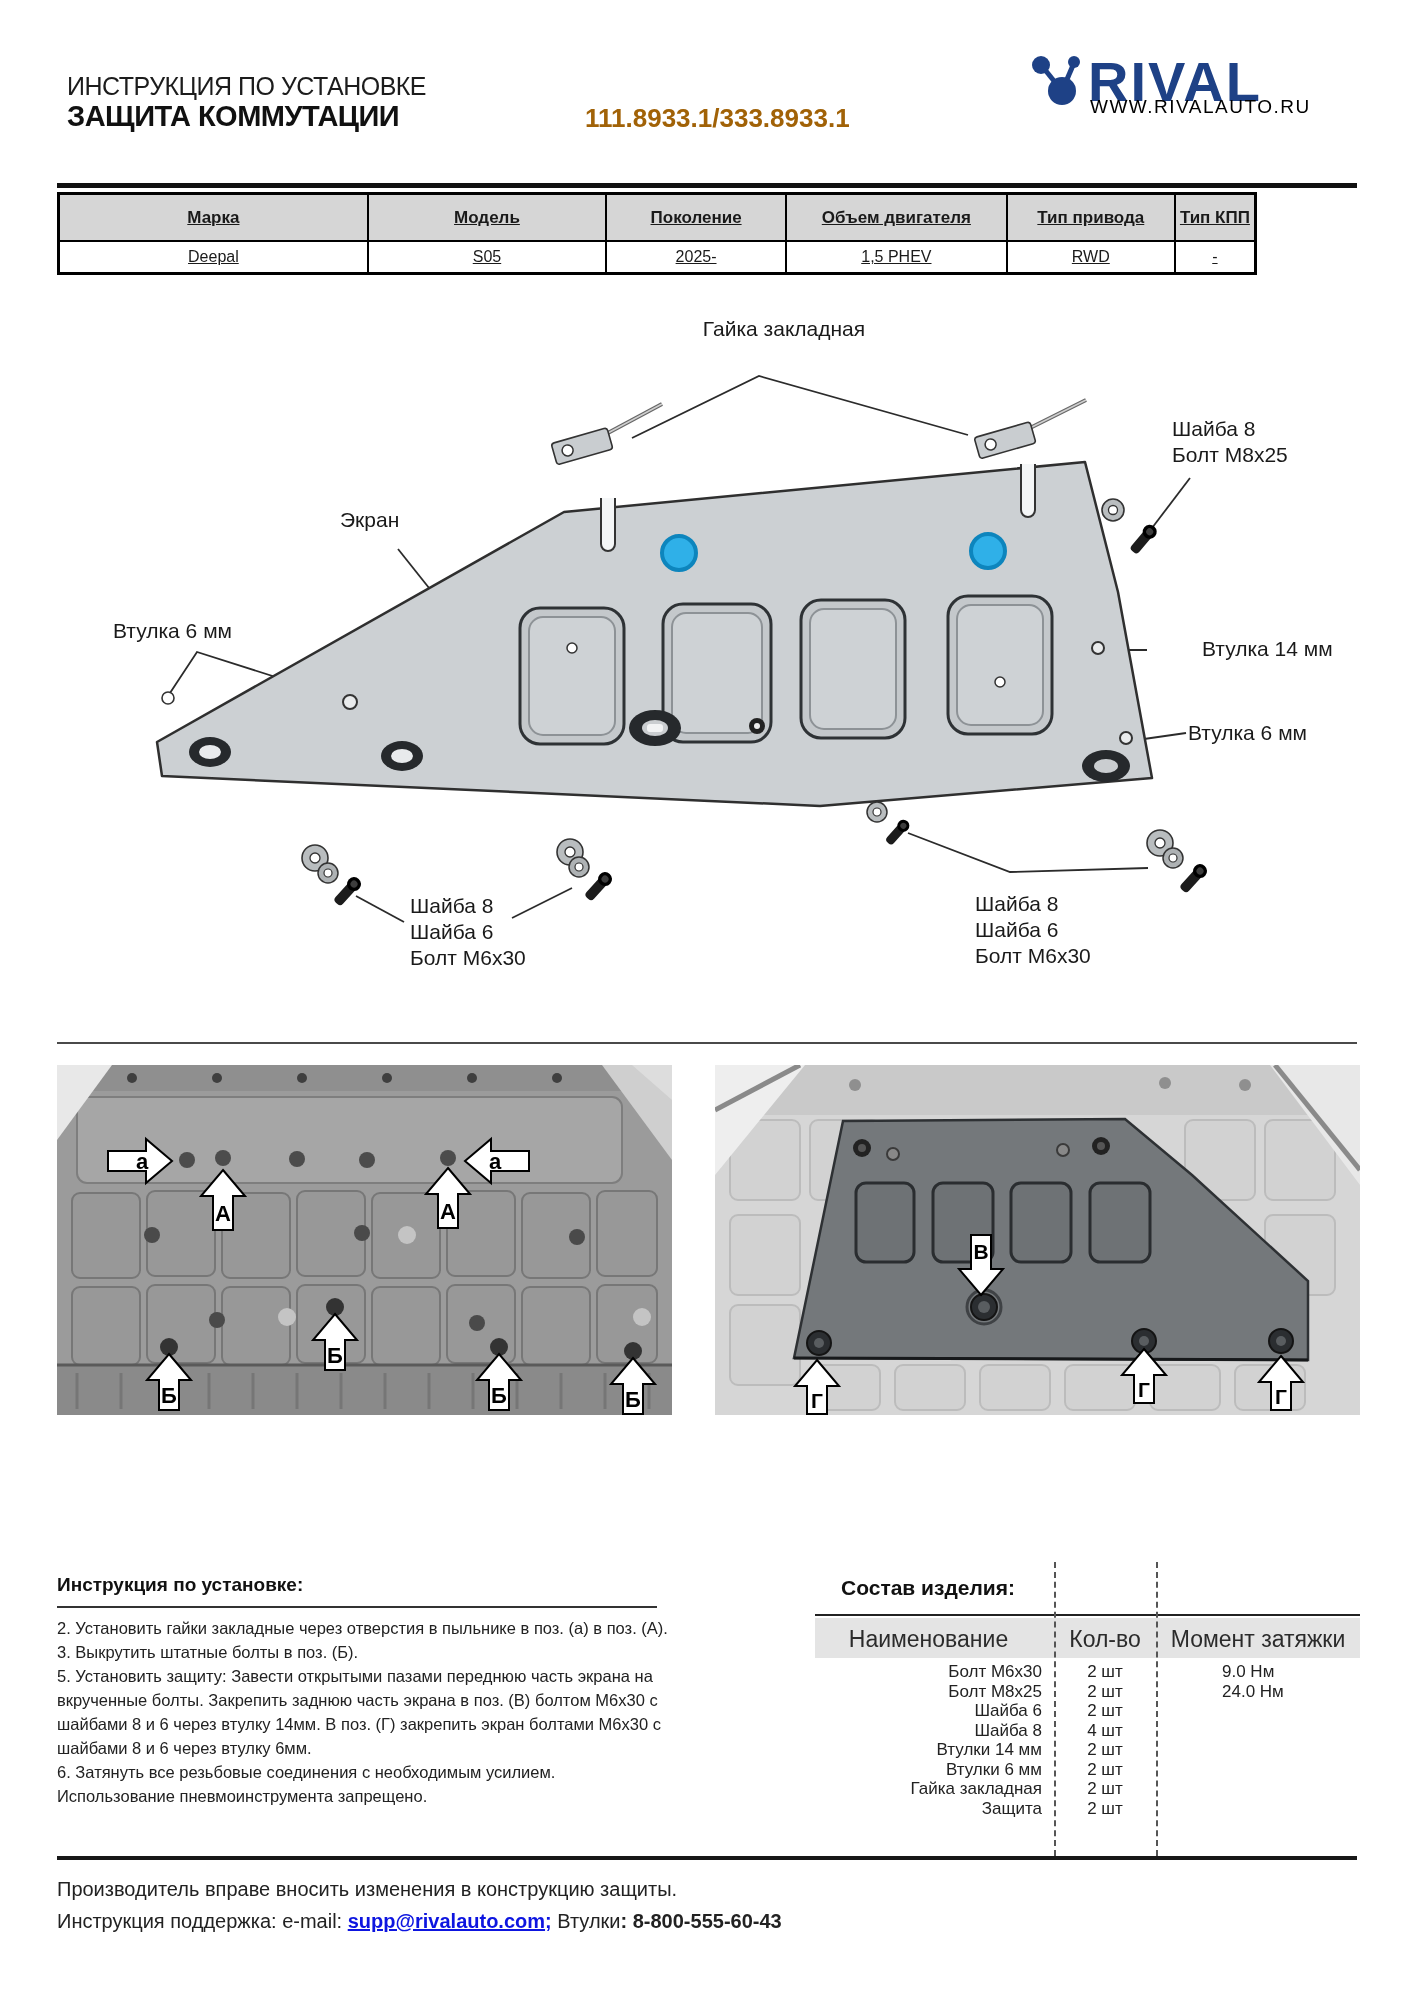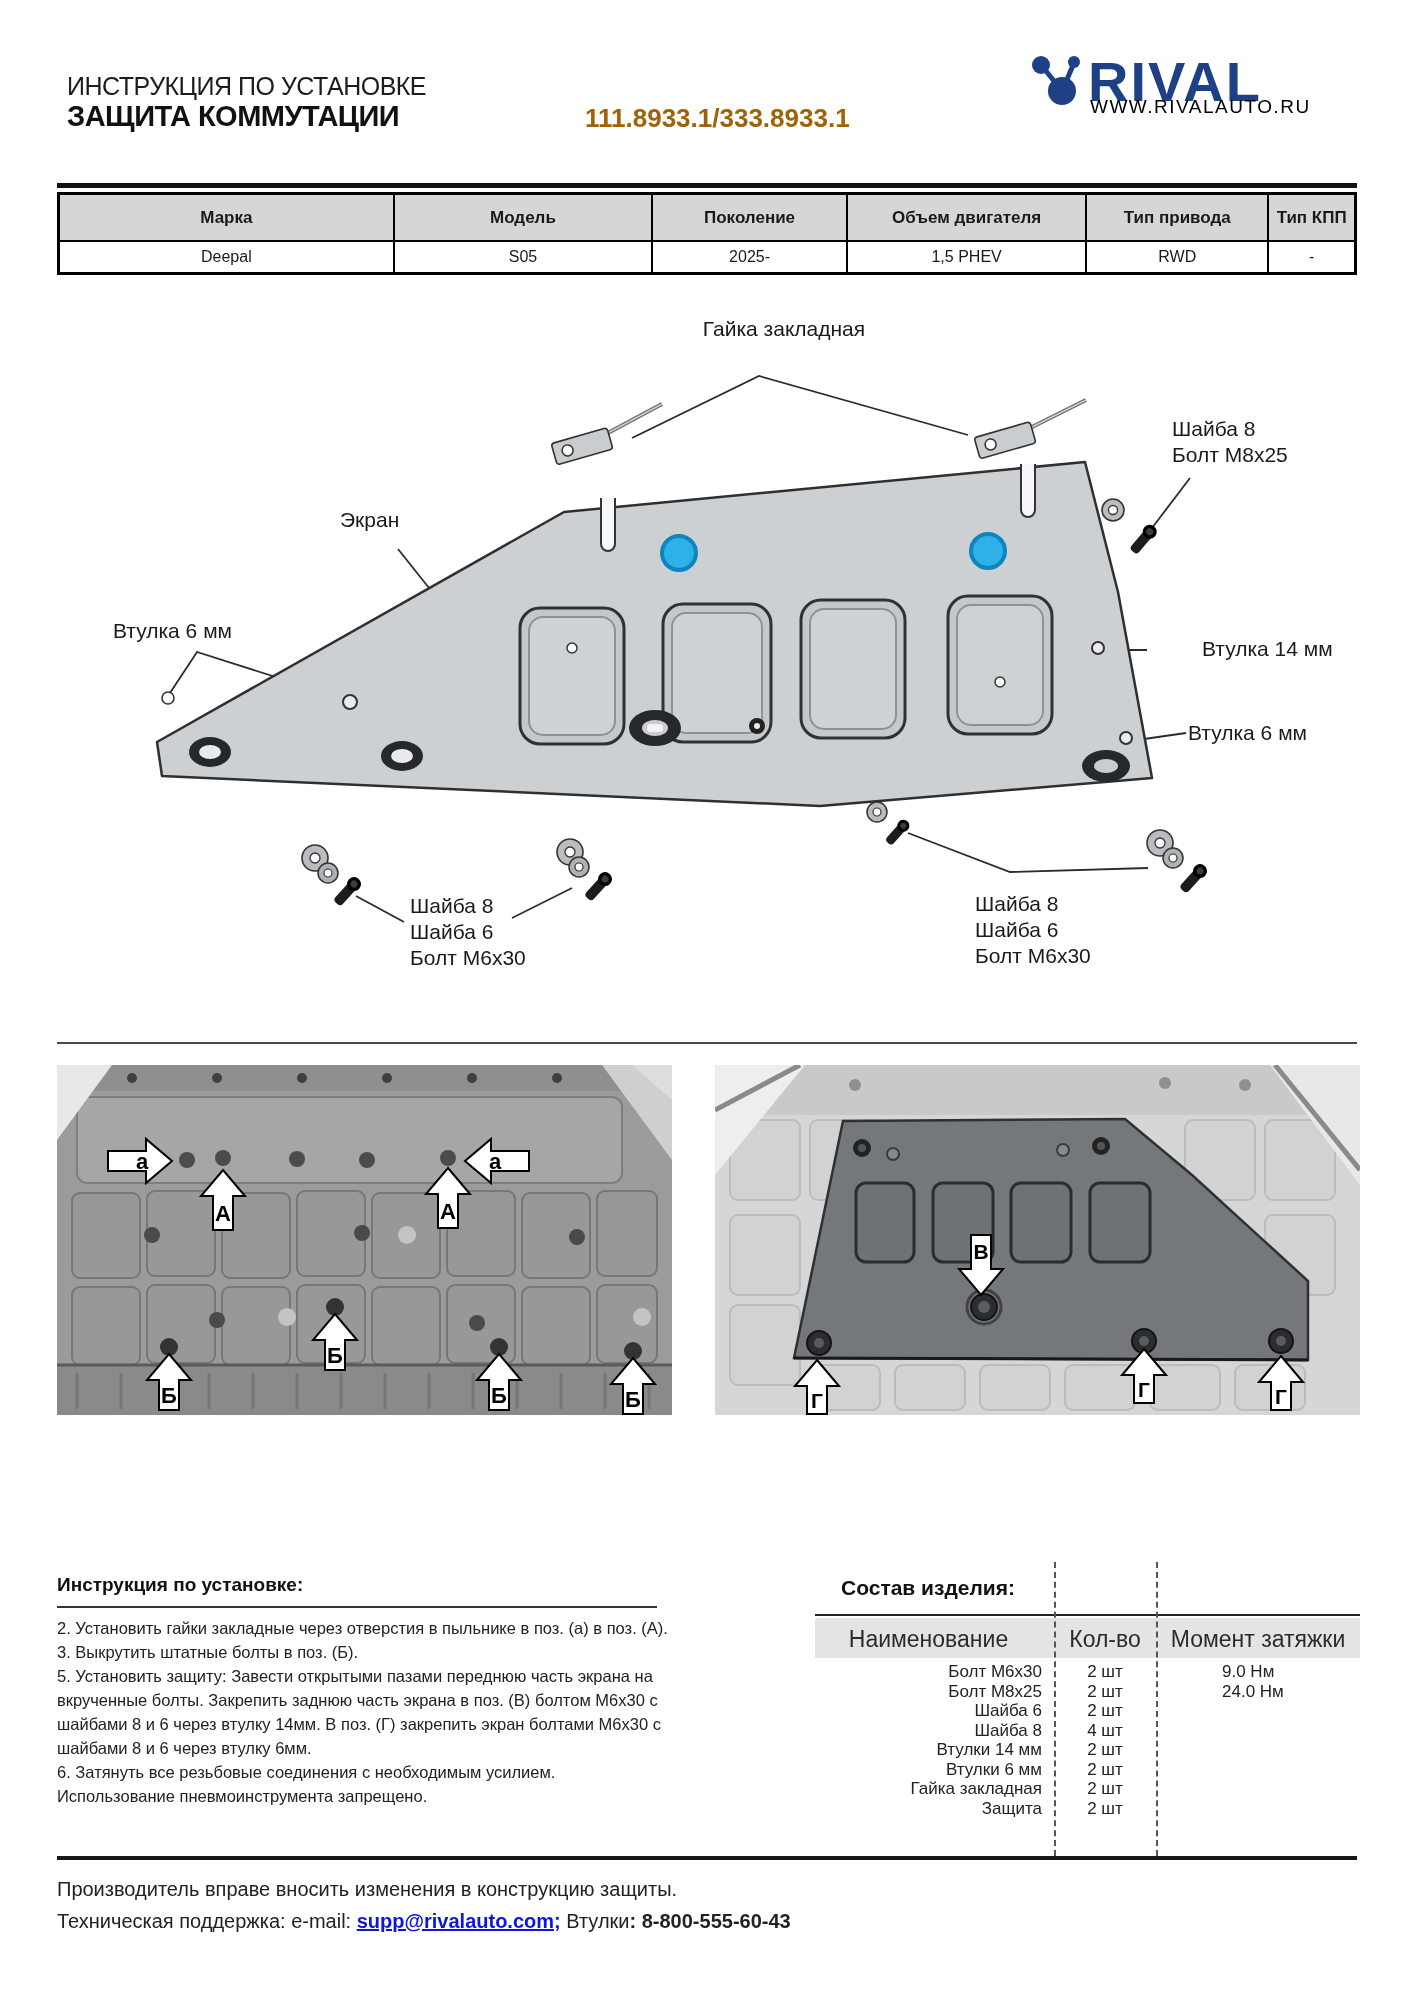"Марка" table.veh { text-decoration: none -> underline; width: 1300px -> 1200px }
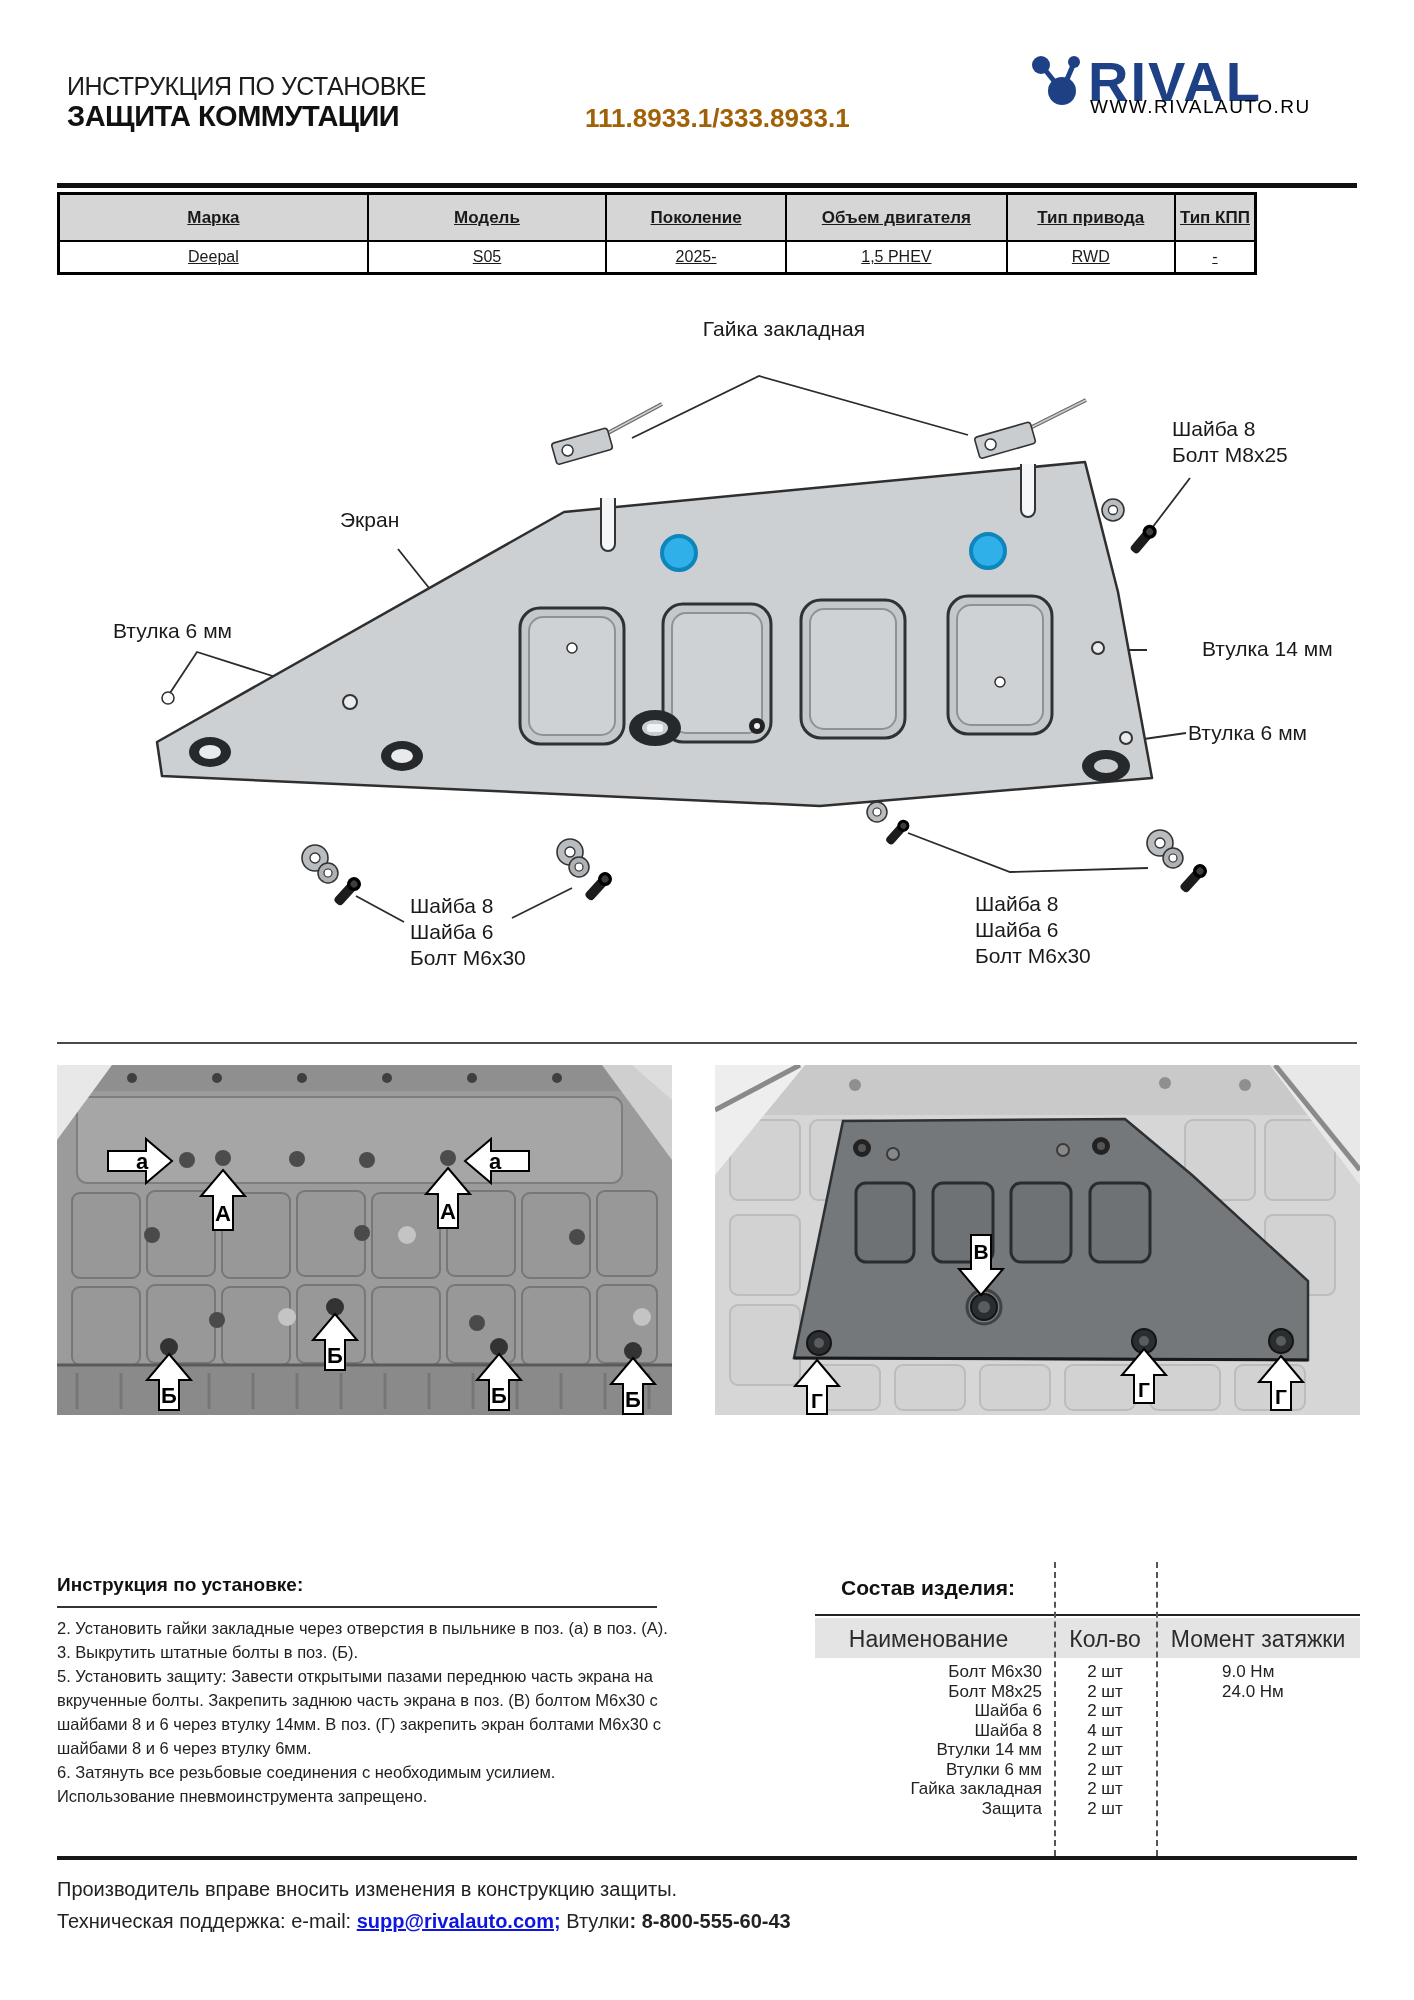"Техническая поддержка: e-mail:" span { text: Техническая -> Инструкция }
